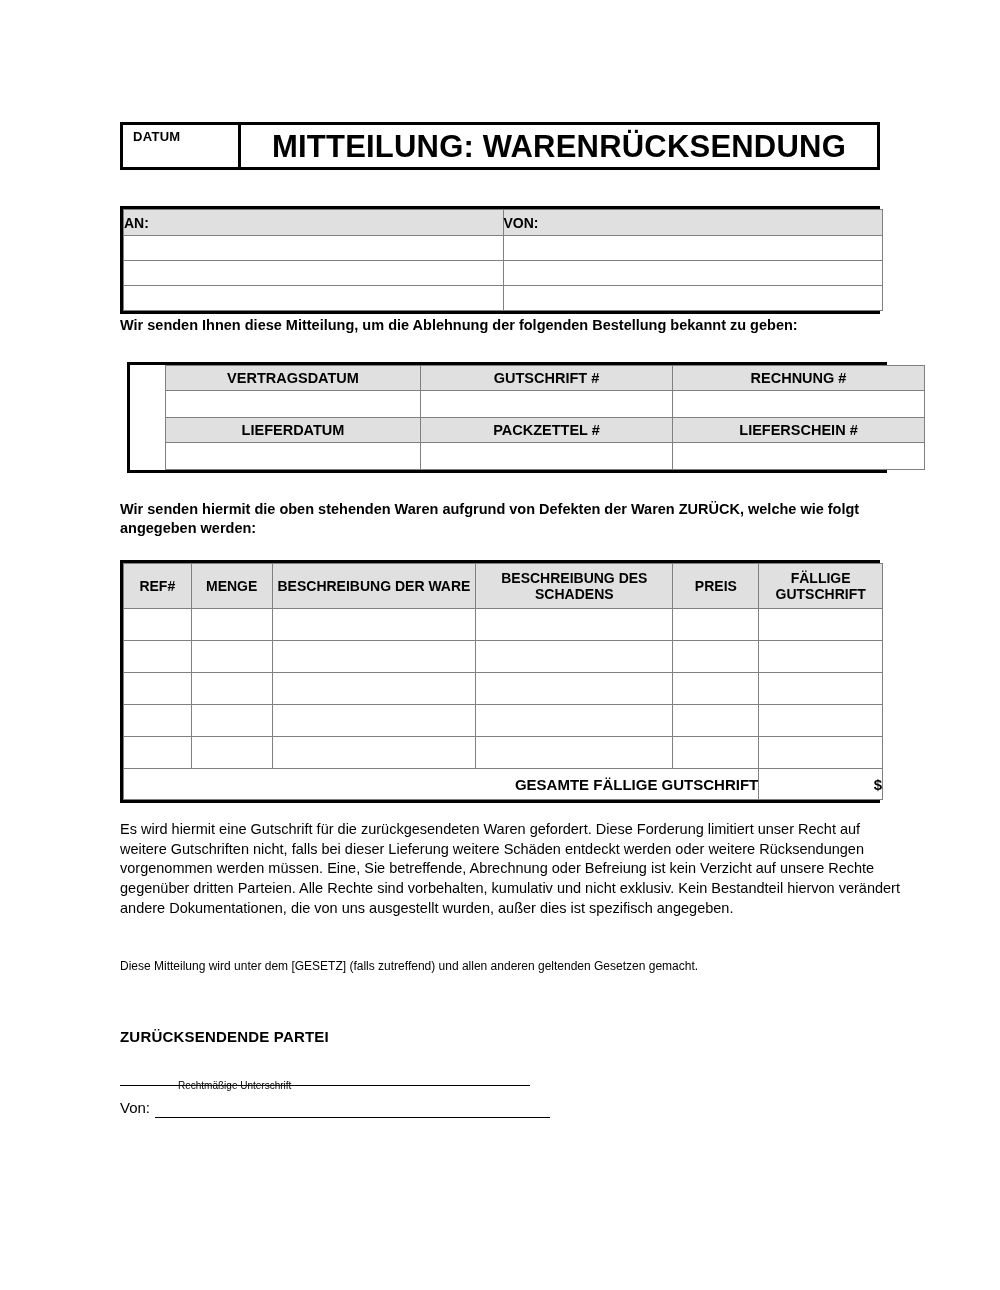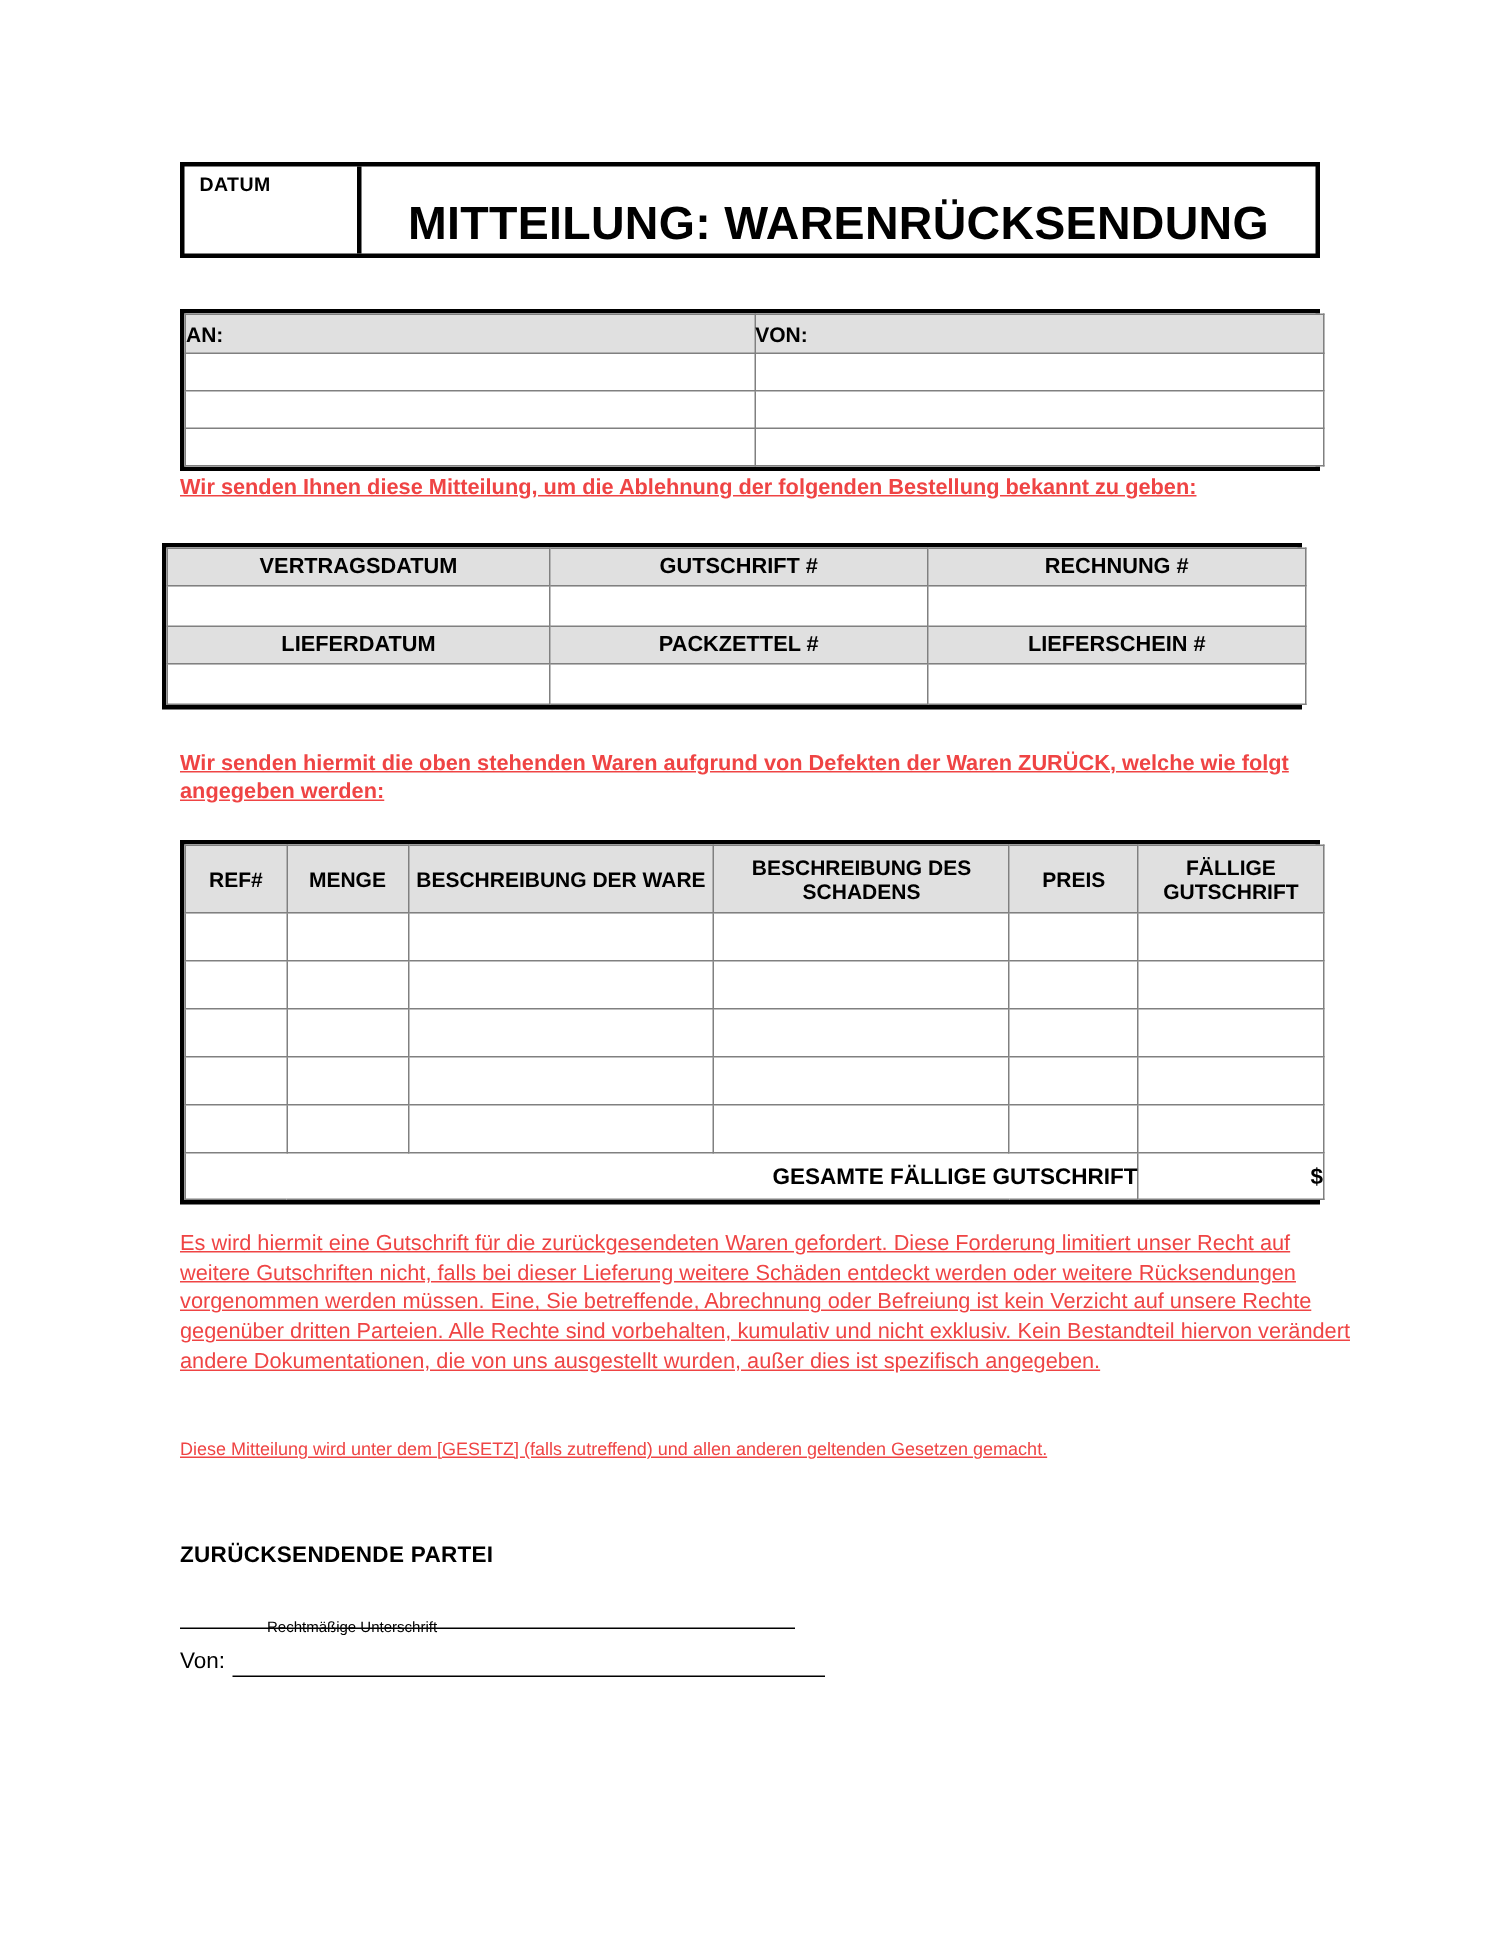"DATUM" .title-bar { height: 64px -> 48px; top: 108px -> 122px }
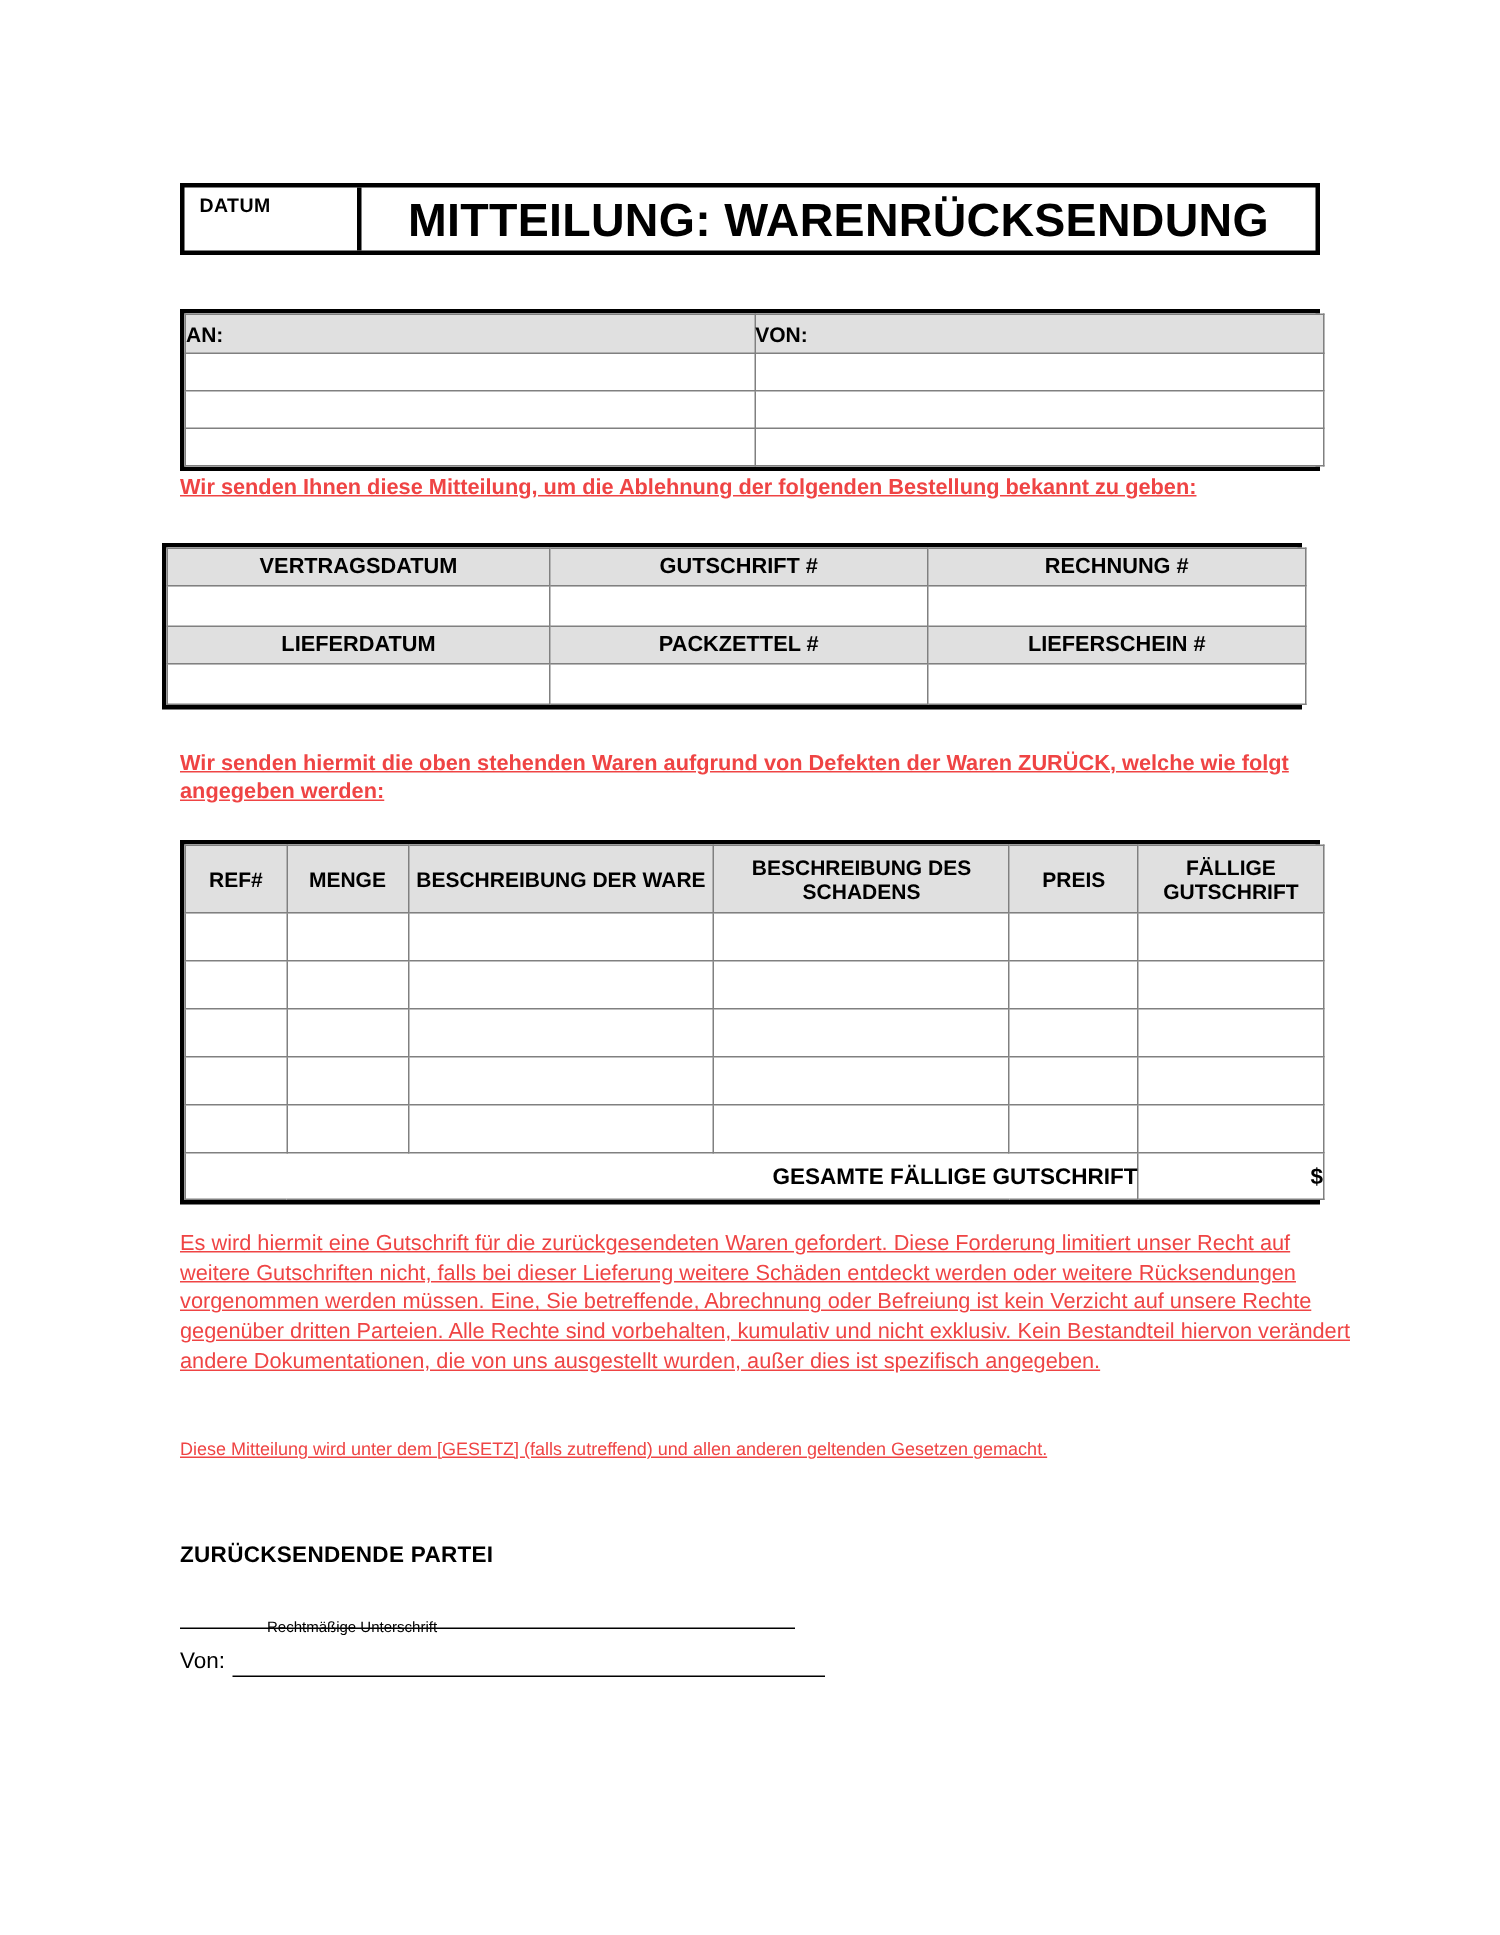"Wir senden Ihnen diese Mitteilung," .para { color: #ef4444 -> #000000; text-decoration: underline -> none }
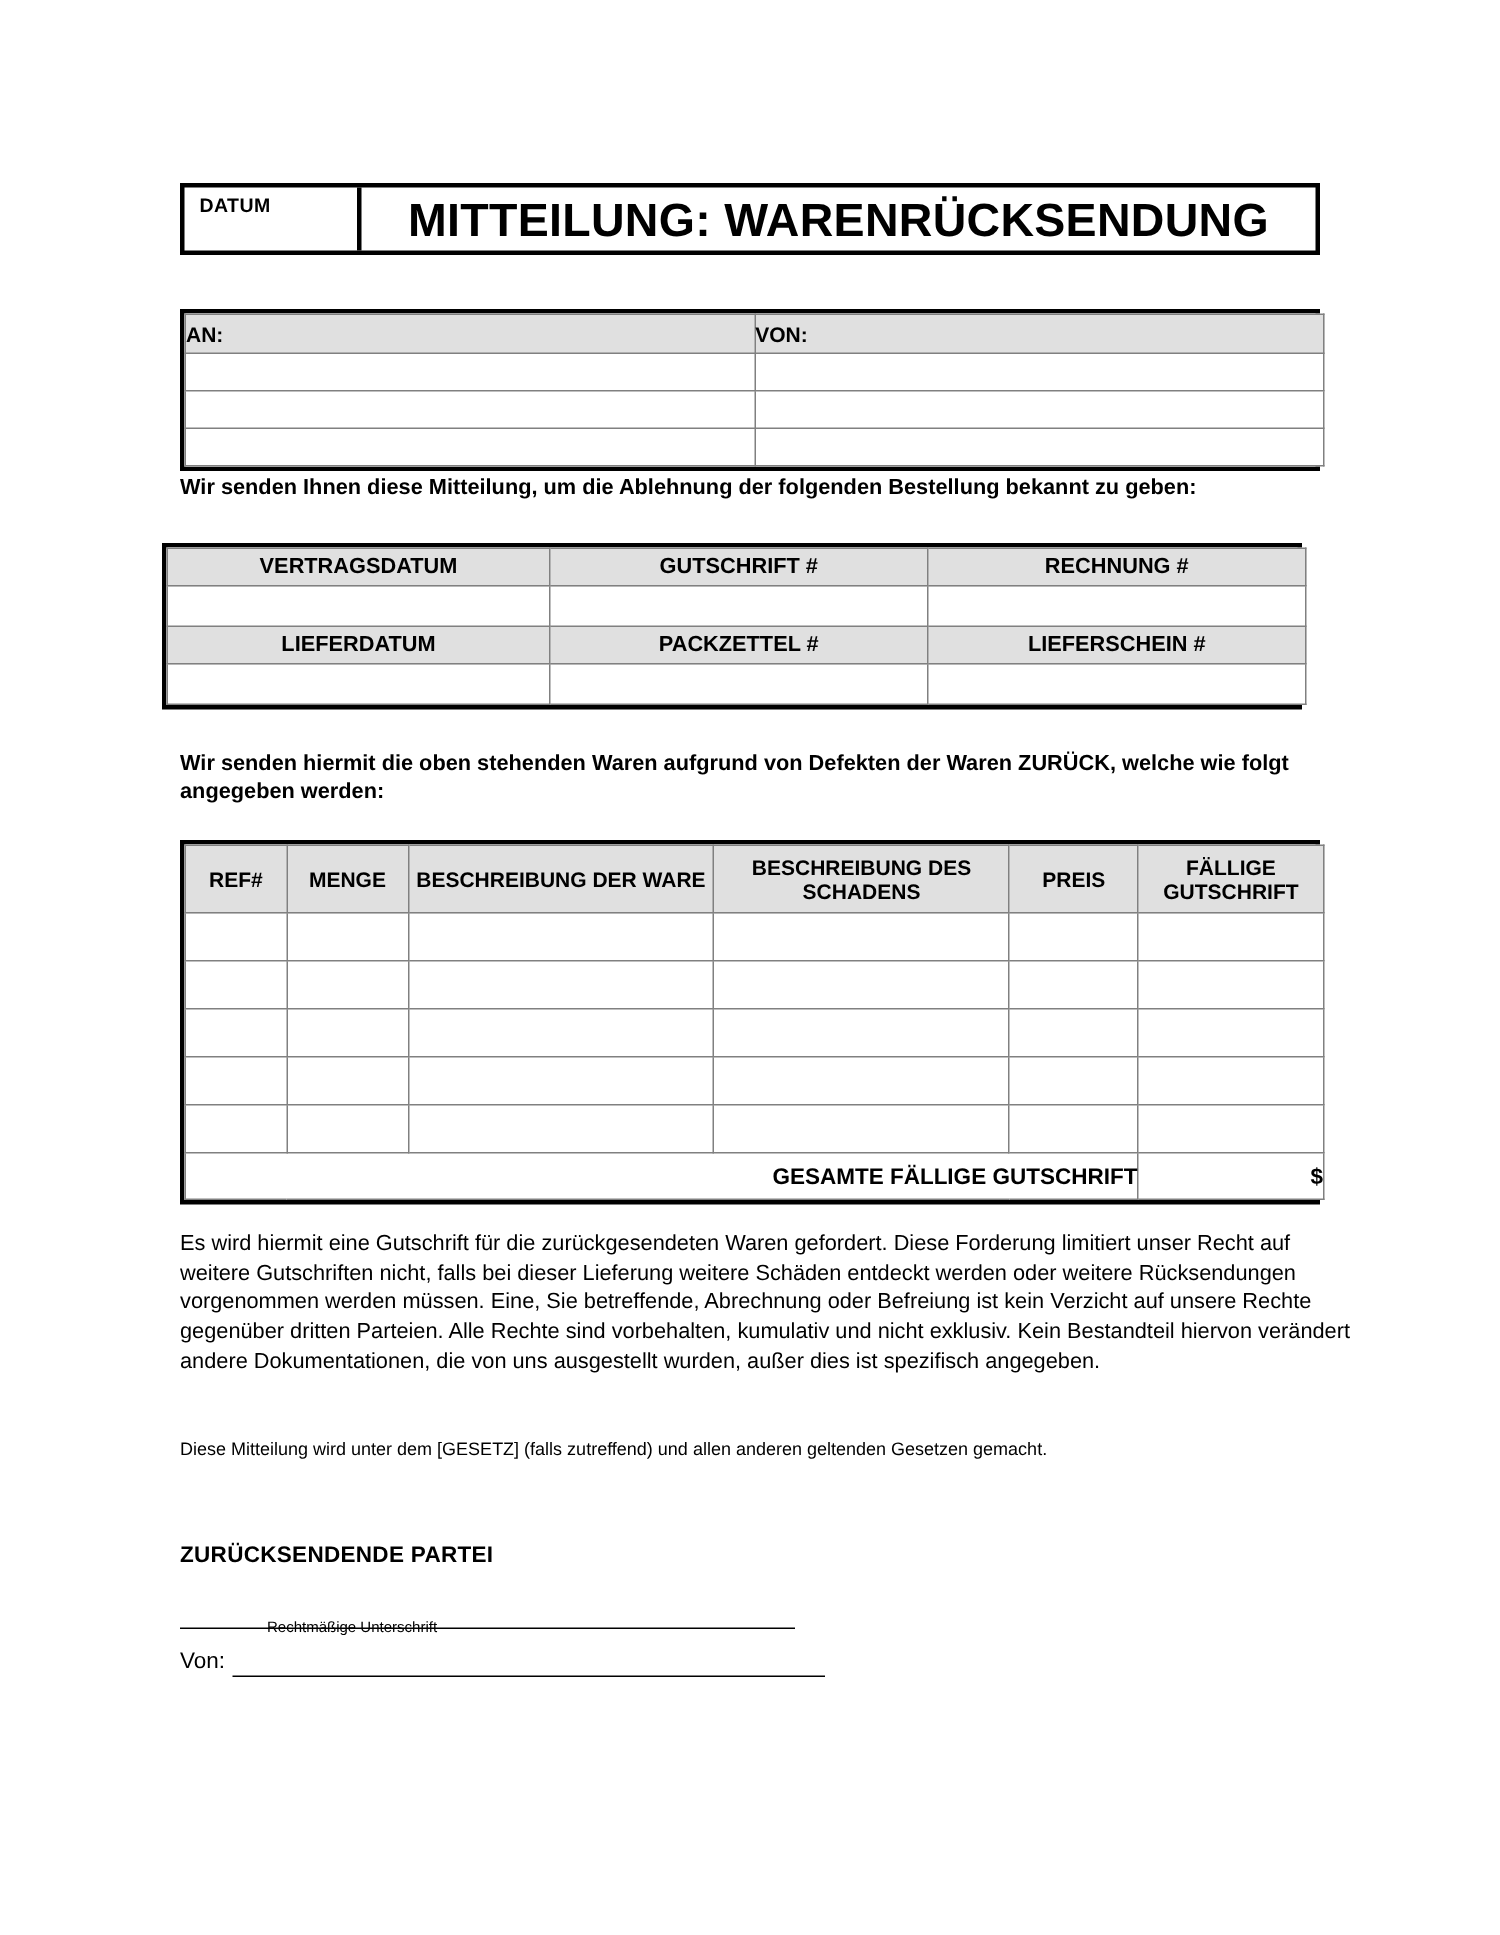"VERTRAGSDATUM" .order-wrap { left: 108px -> 127px; padding-left: none -> 35px }
